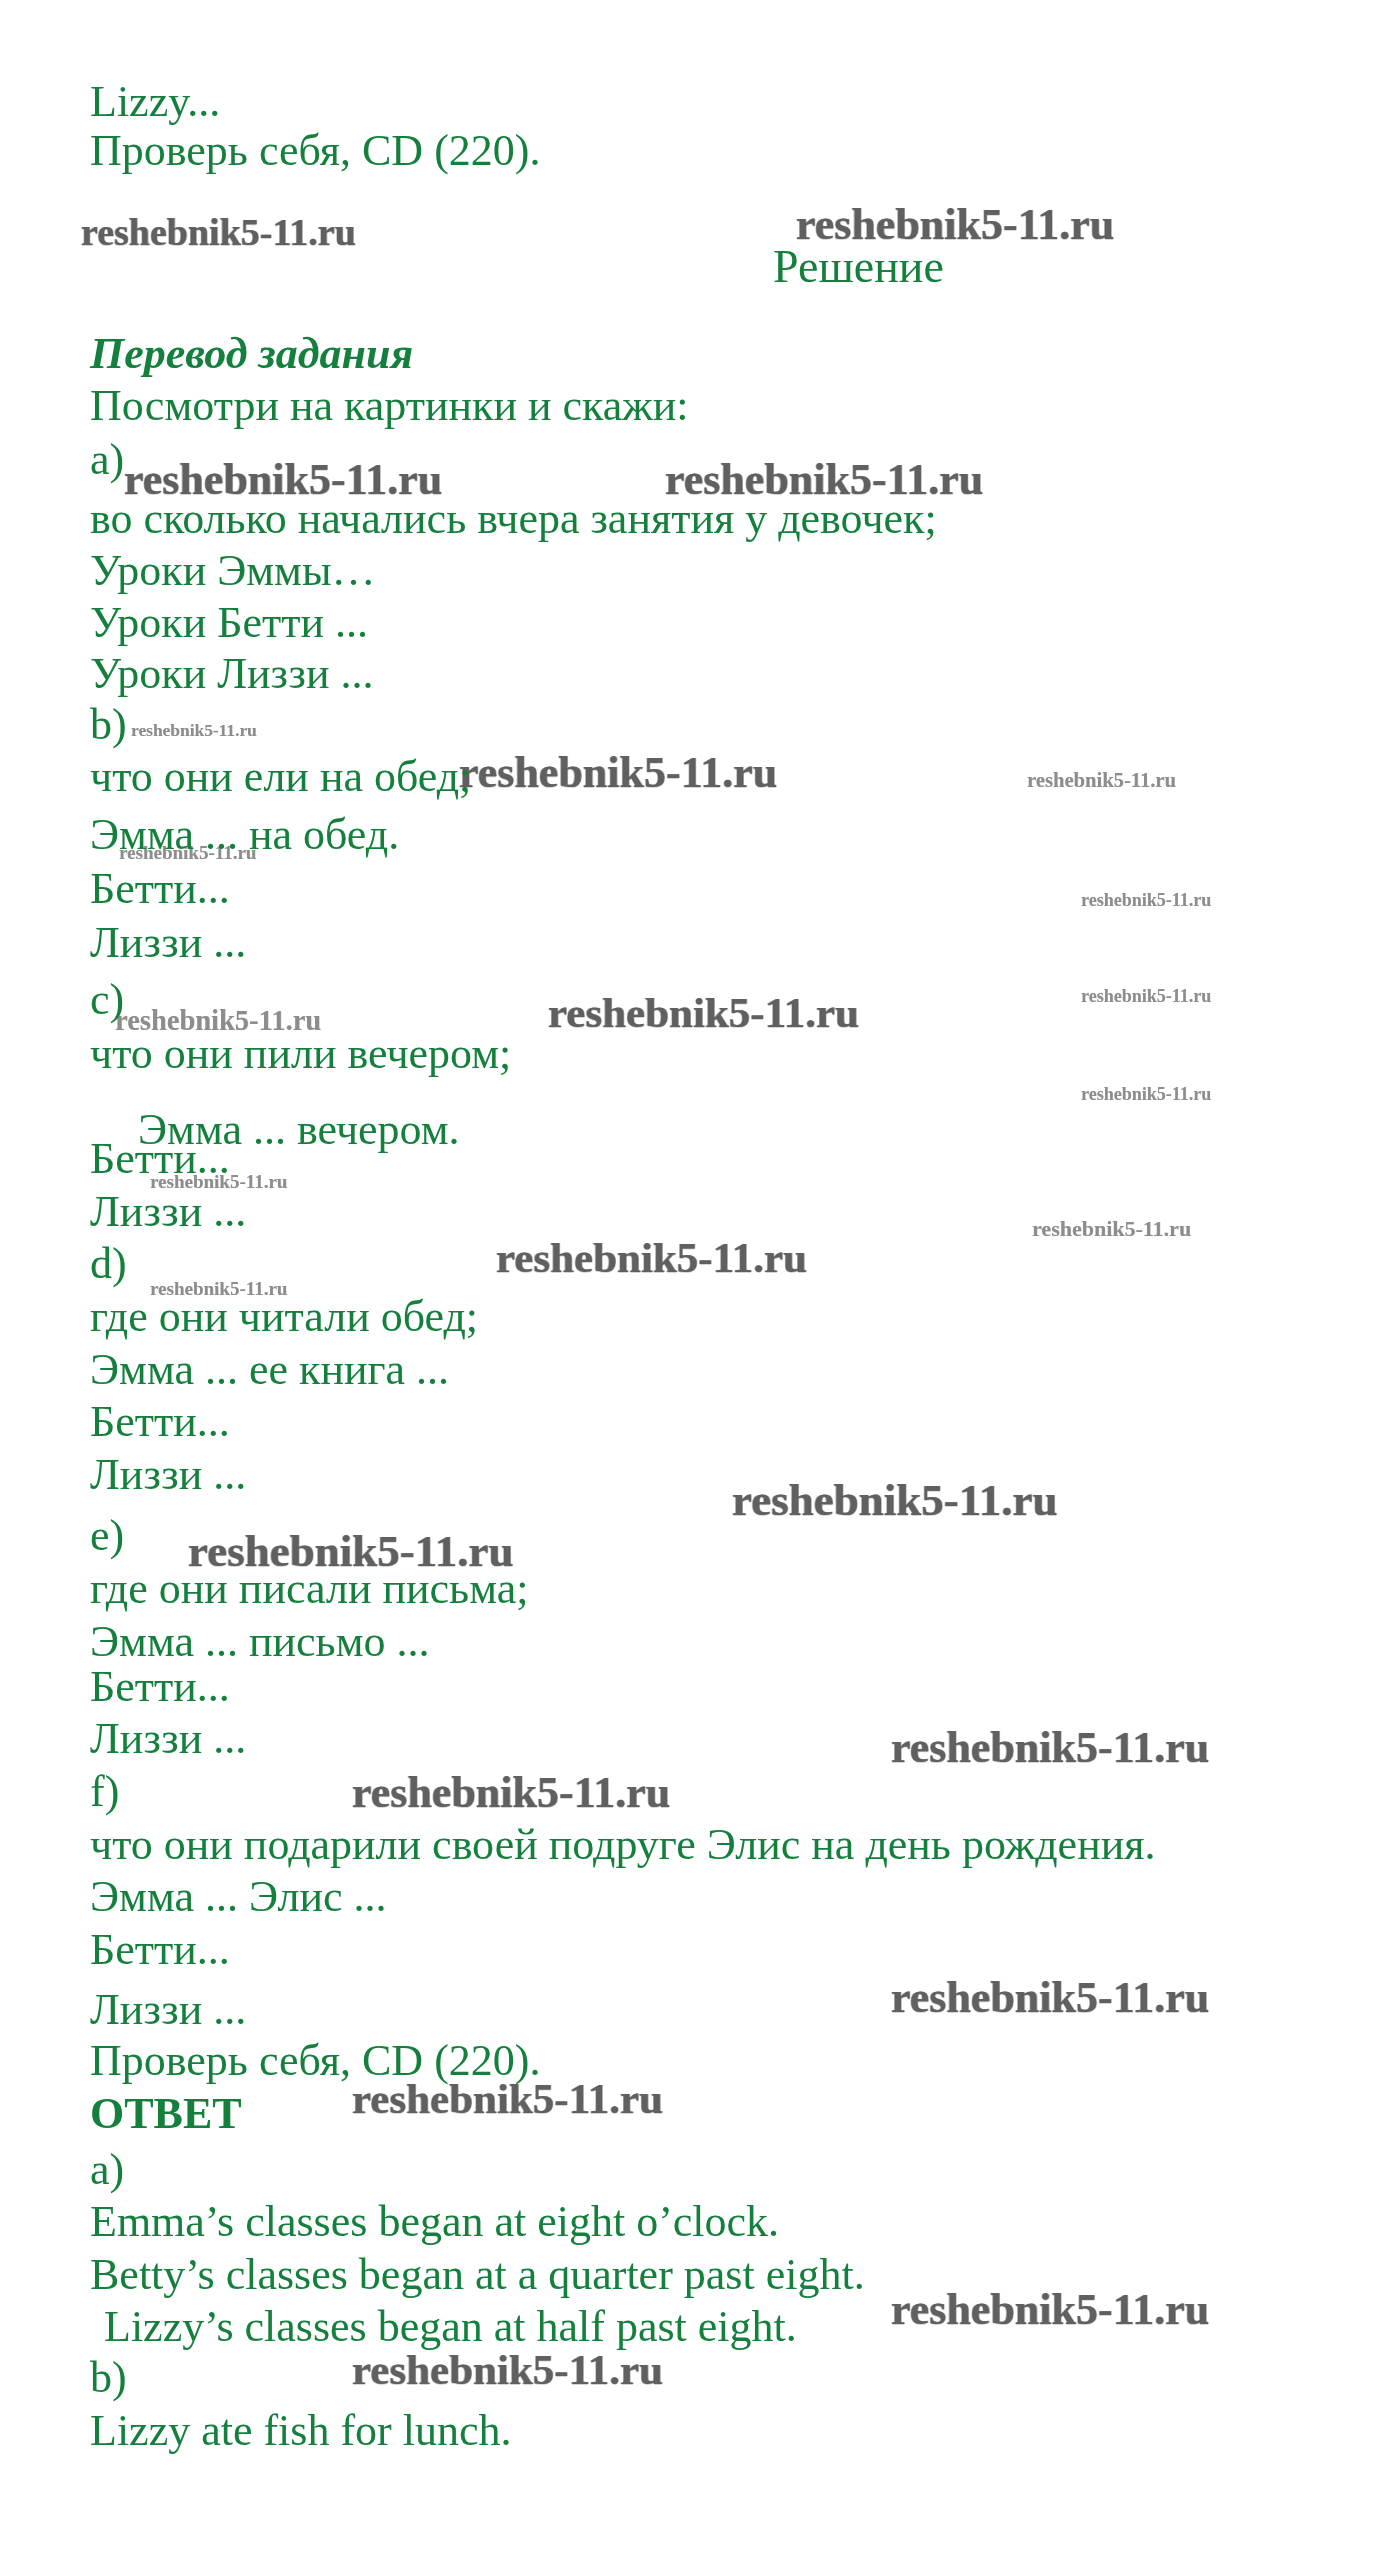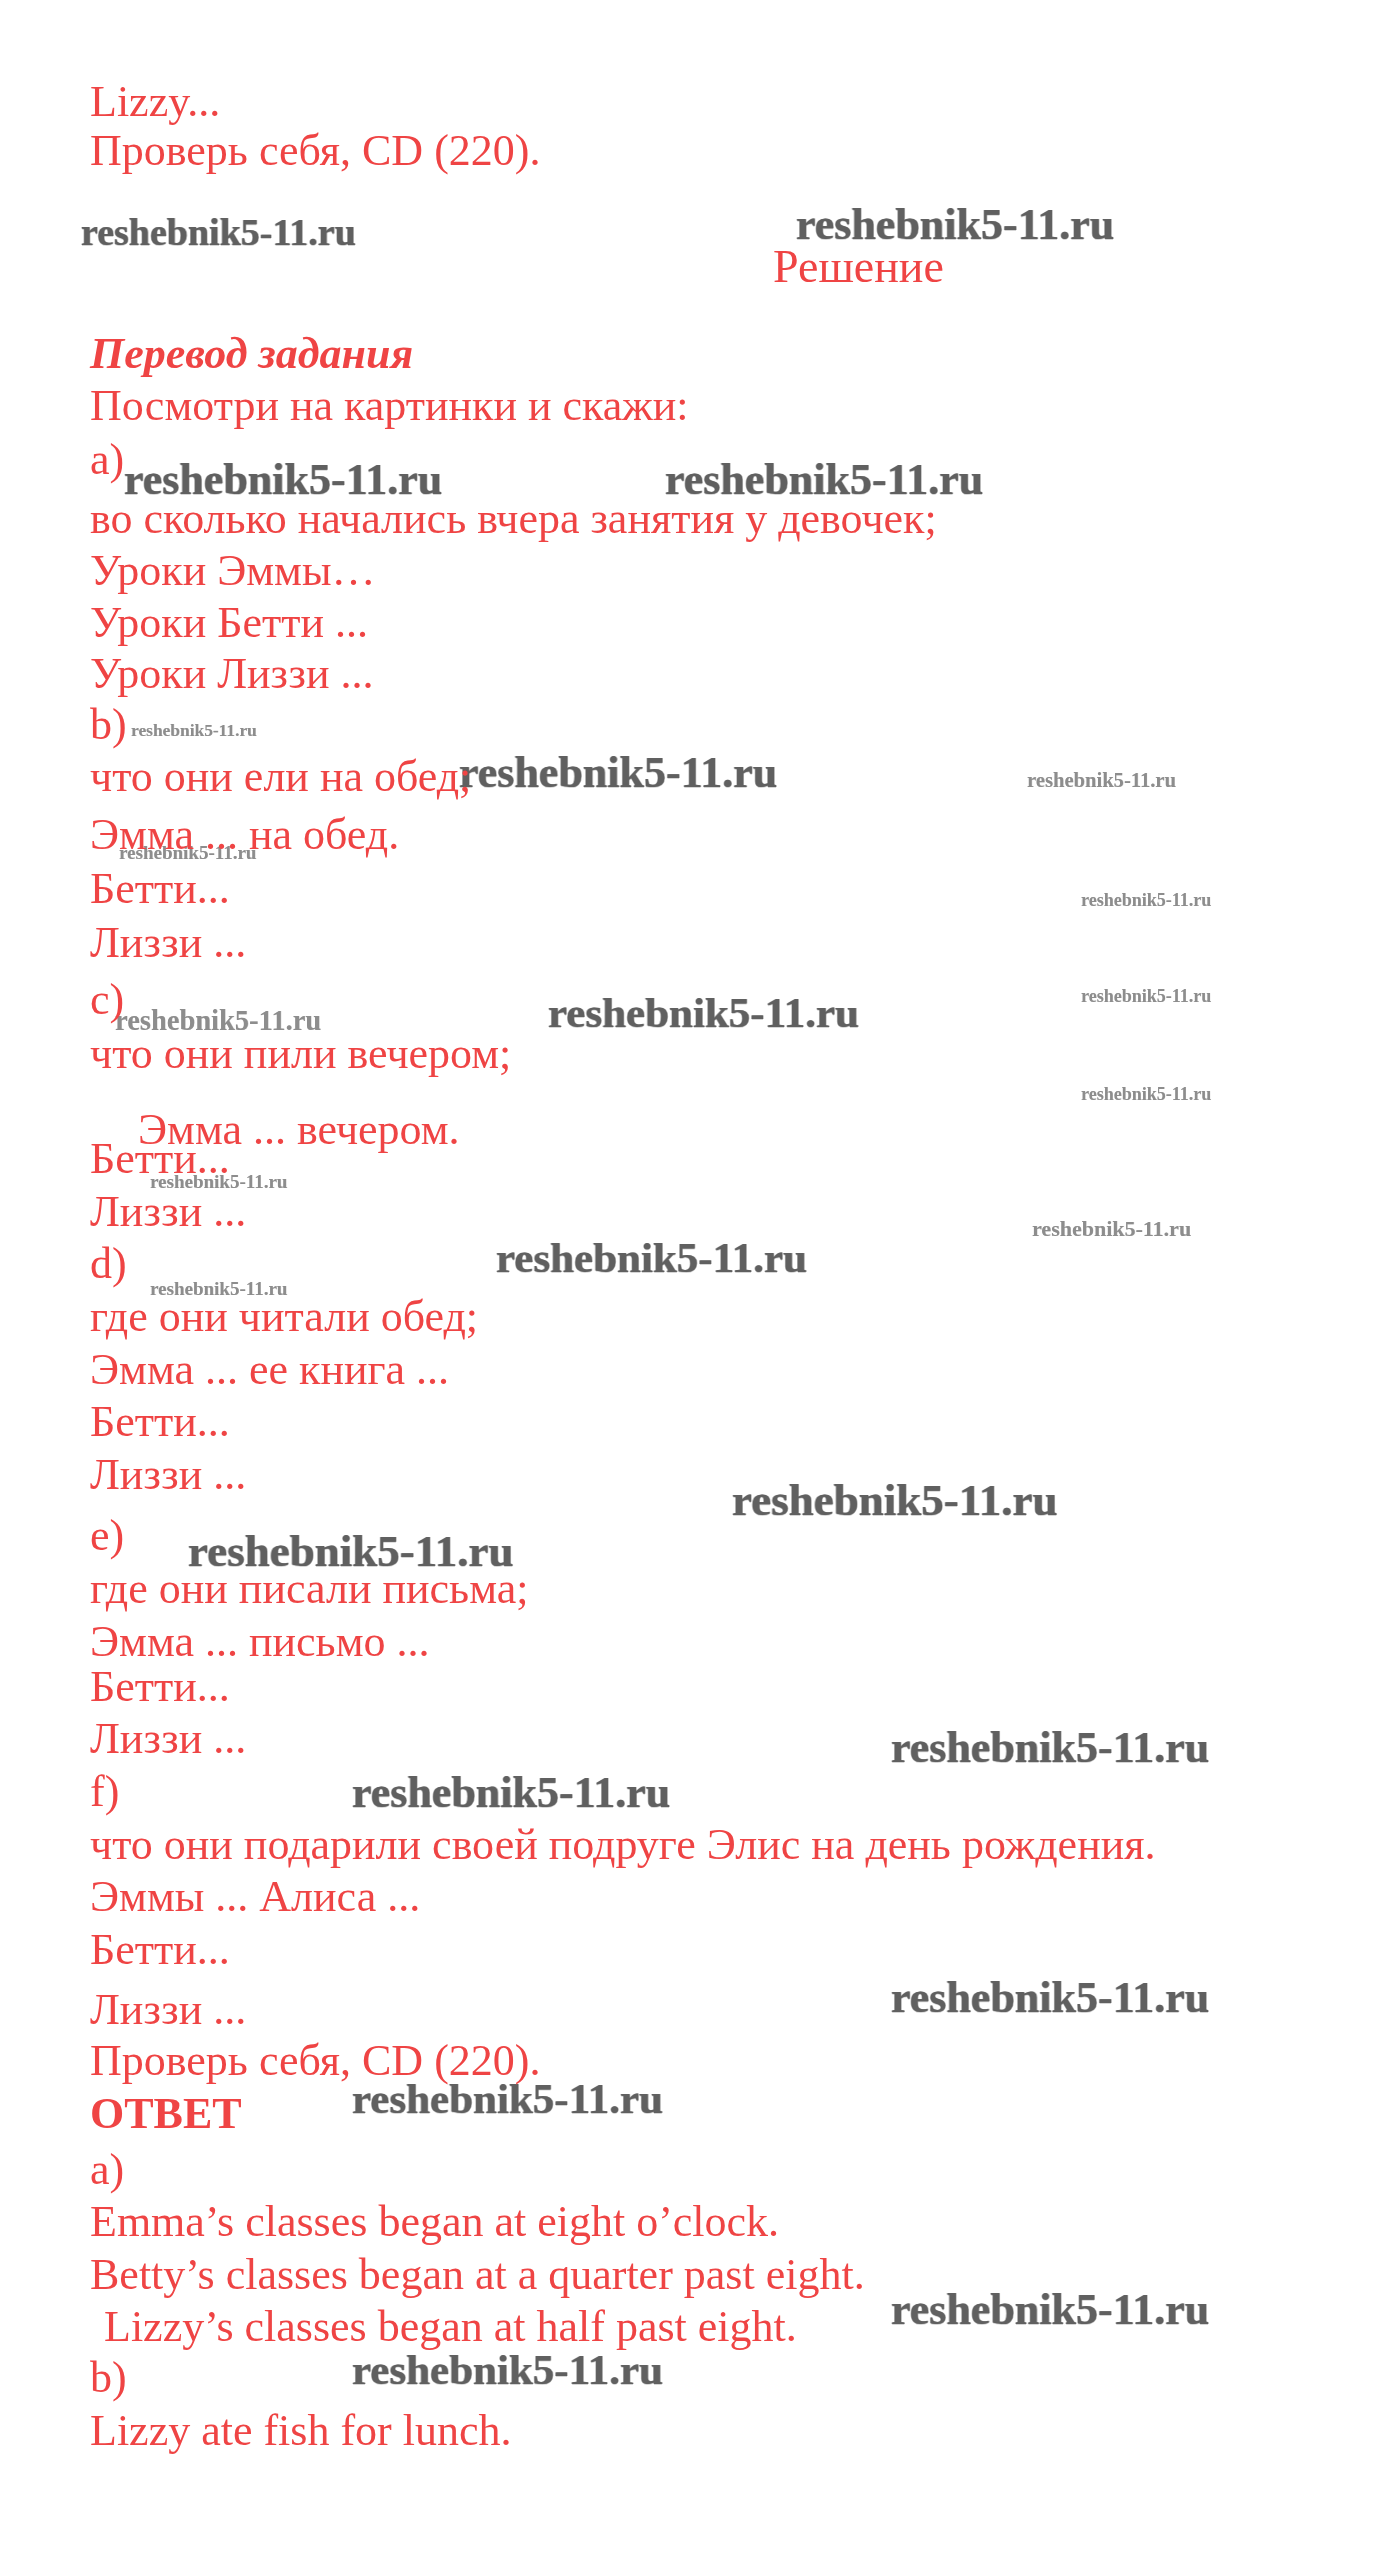"Lizzy..." .line { color: #ef4444 -> #15803d }
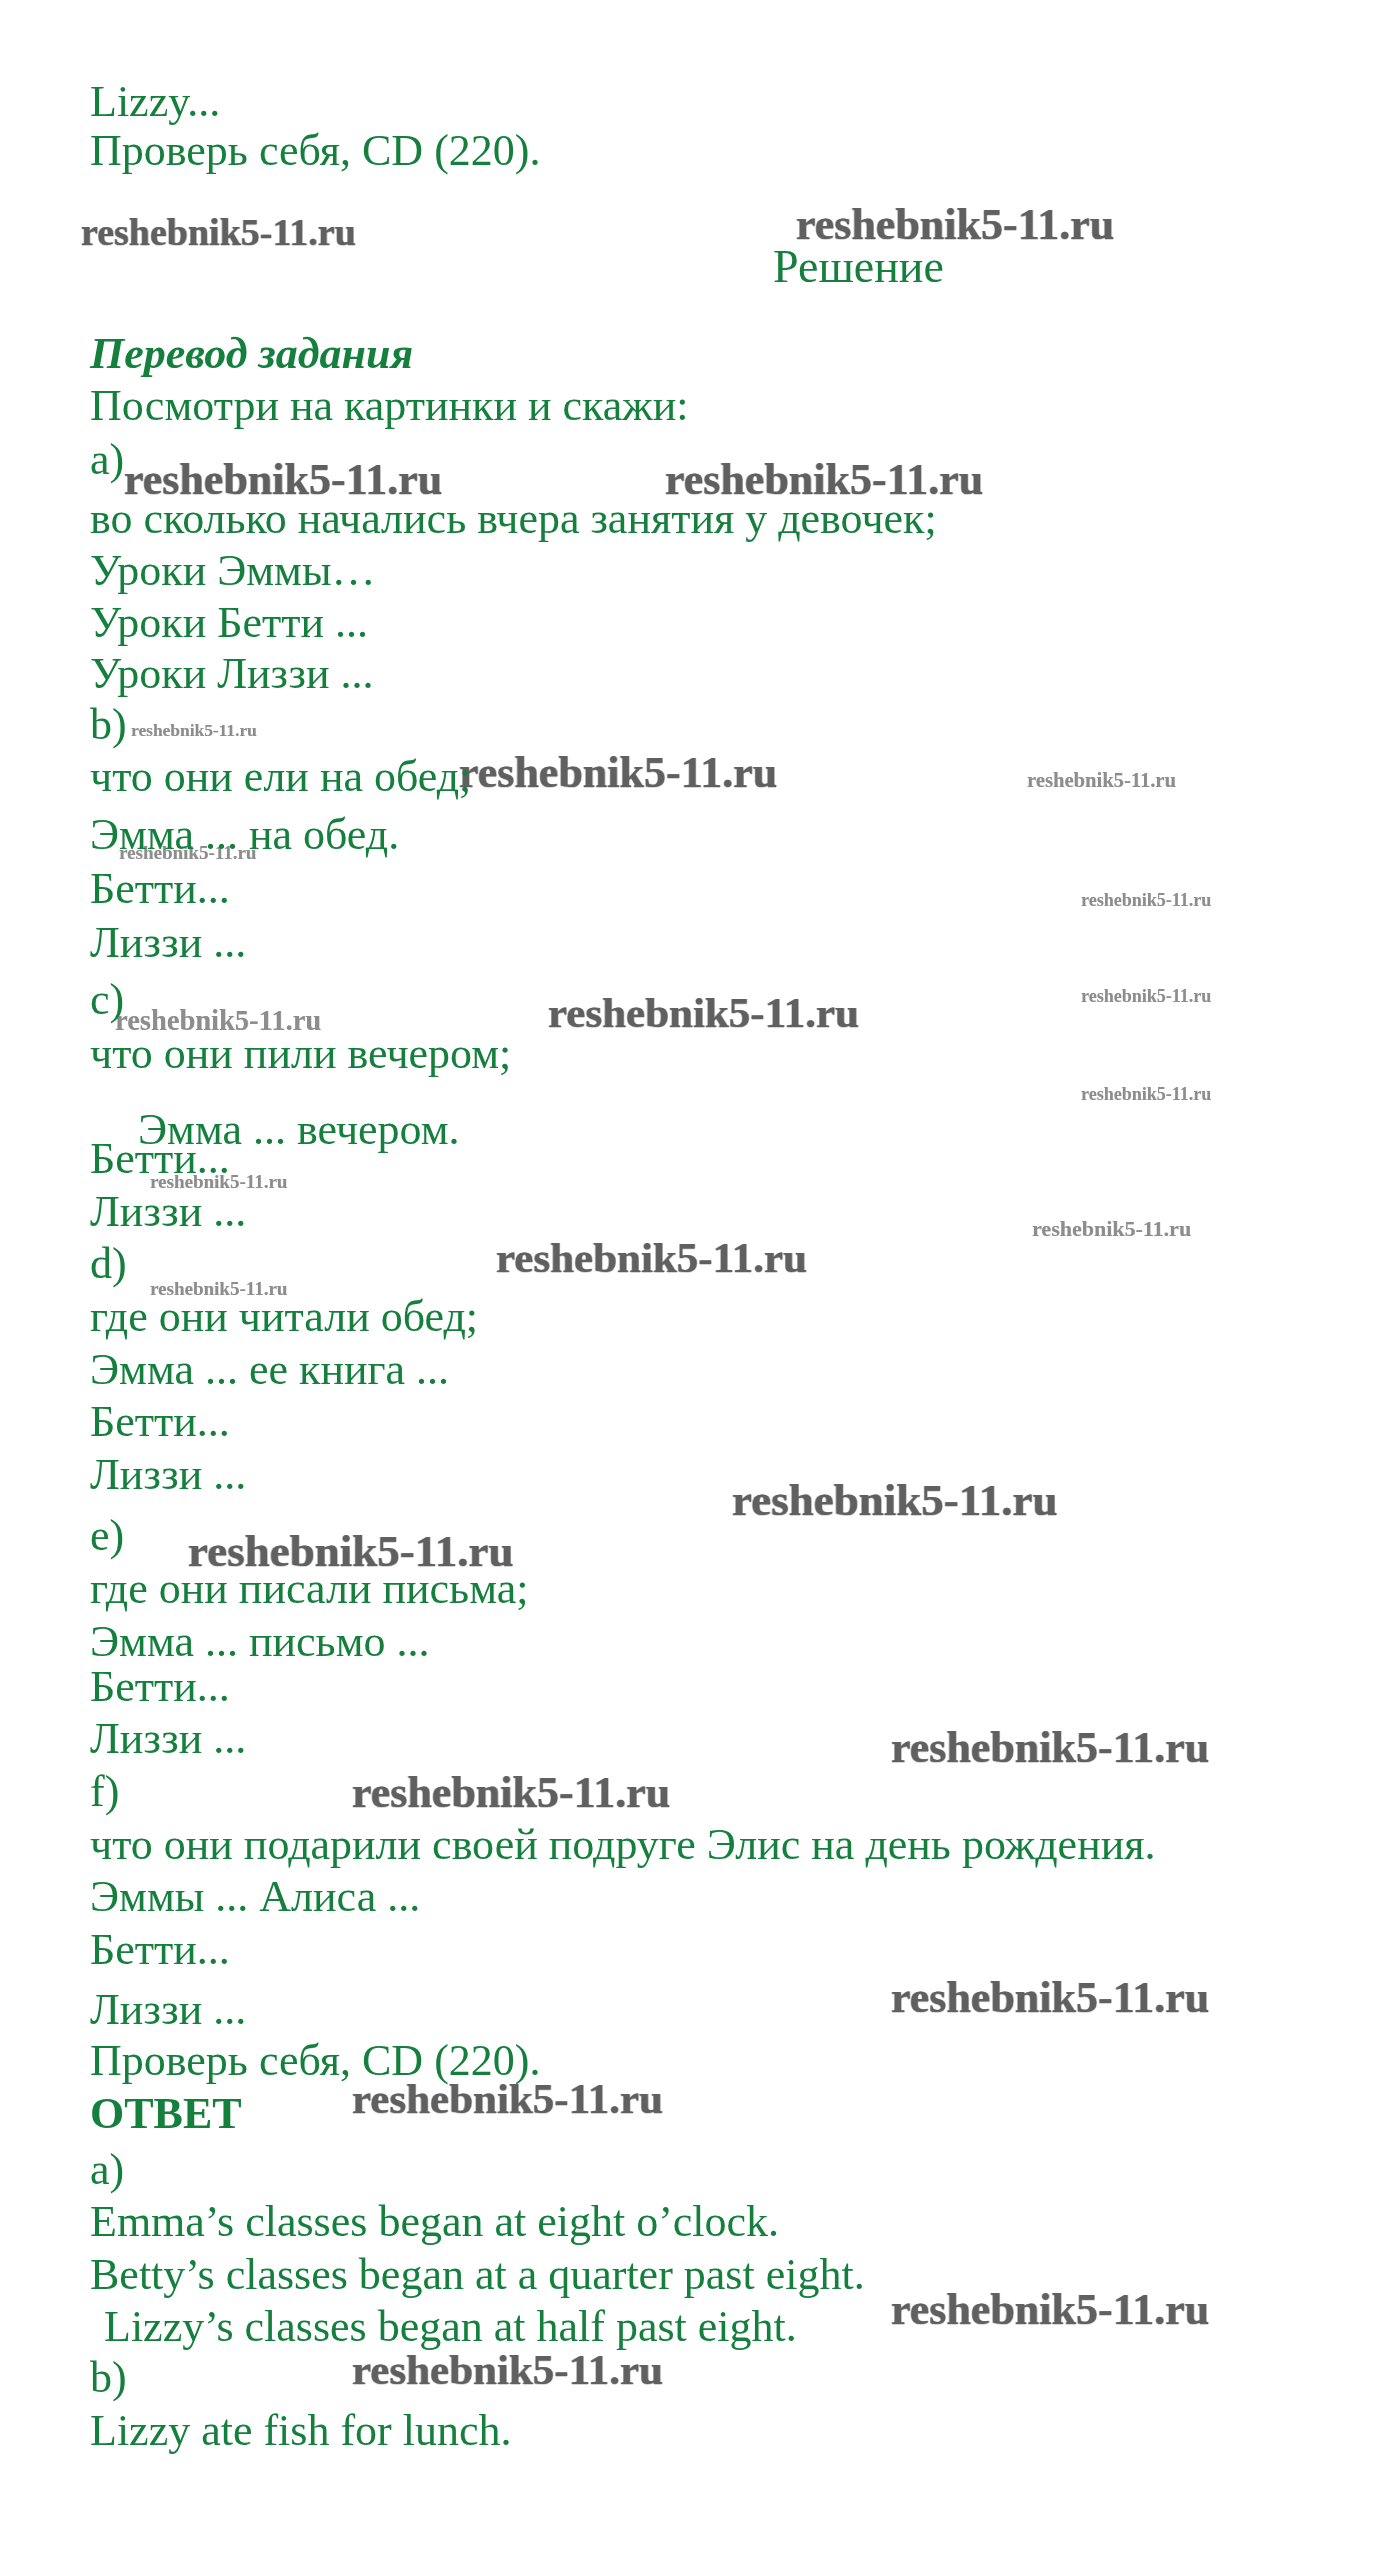"Эммы ... Алиса ..." div.line { text: Эммы ... Алиса -> Эмма ... Элис }
